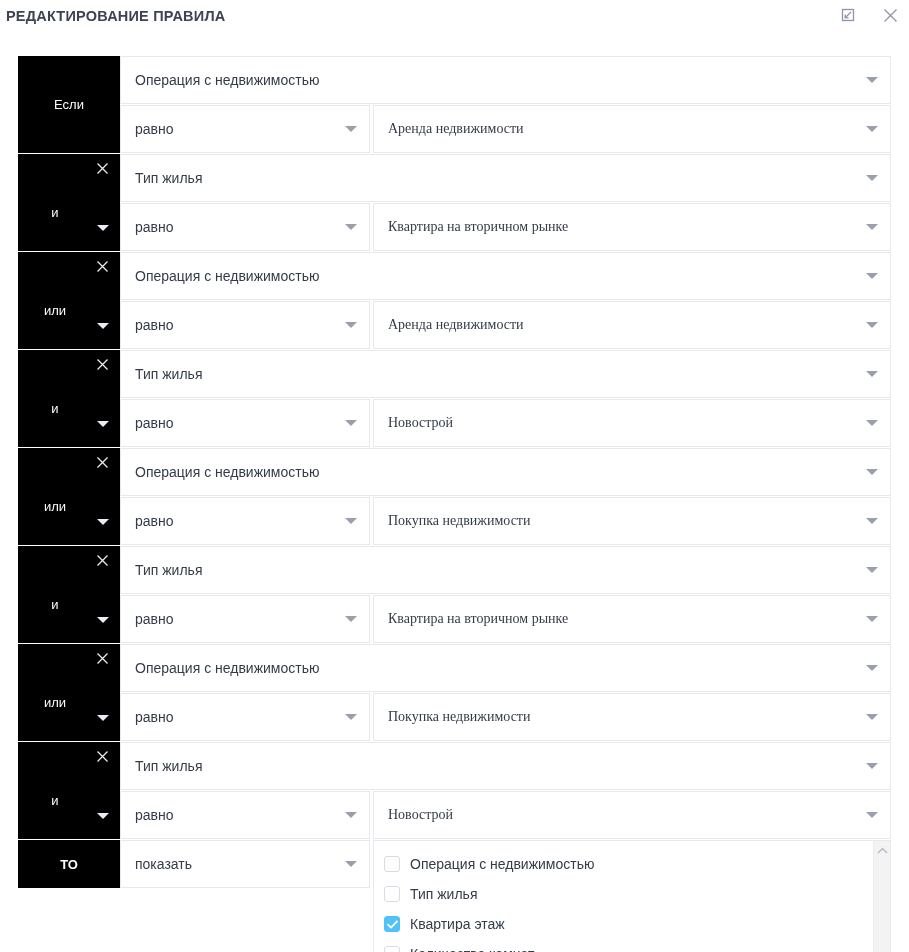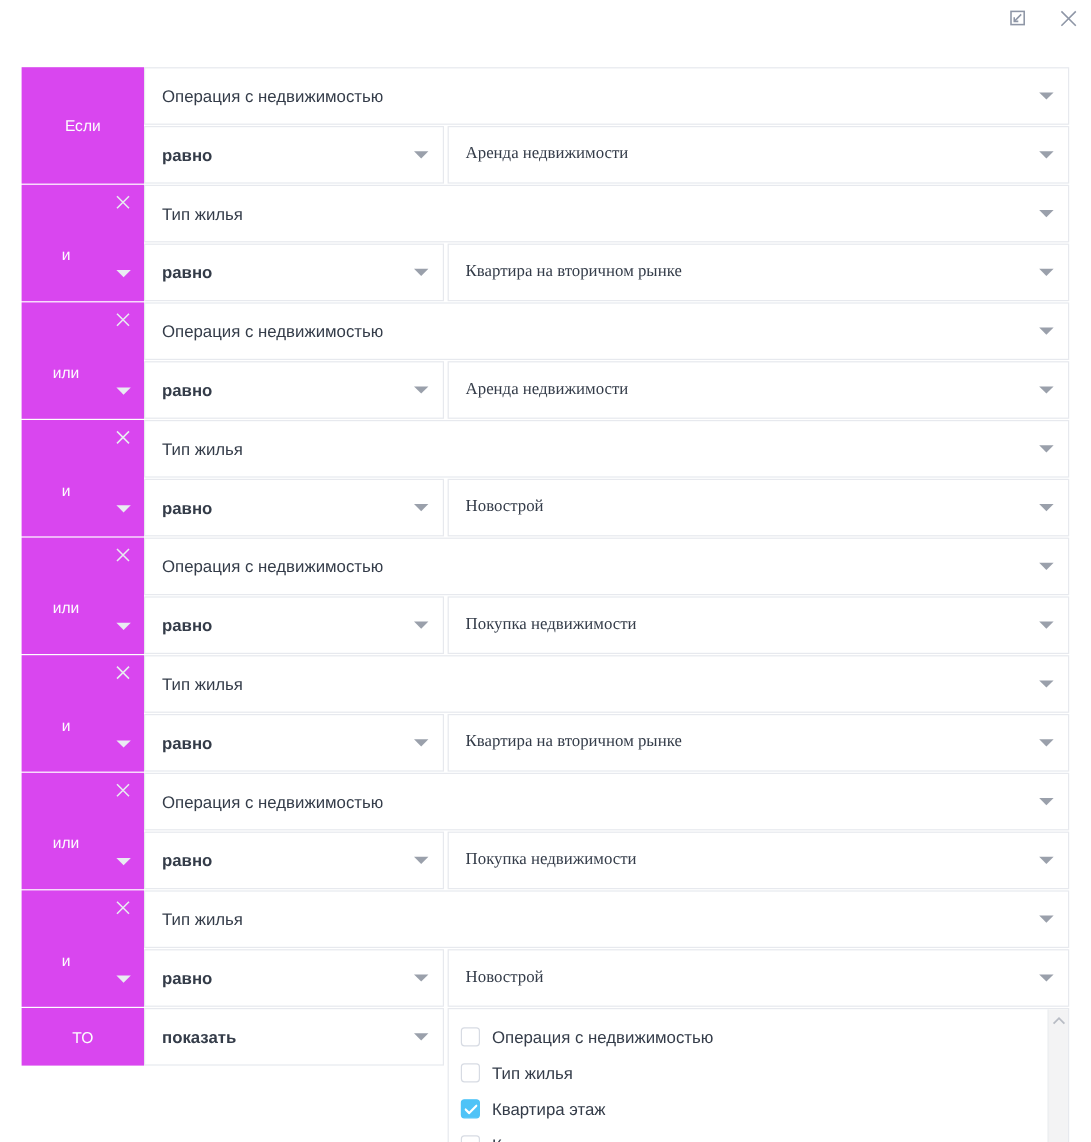"РЕДАКТИРОВАНИЕ ПРАВИЛА" h1 { html: none -> <h1>РЕДАКТИРОВАНИЕ ПРАВИЛА</h1> }
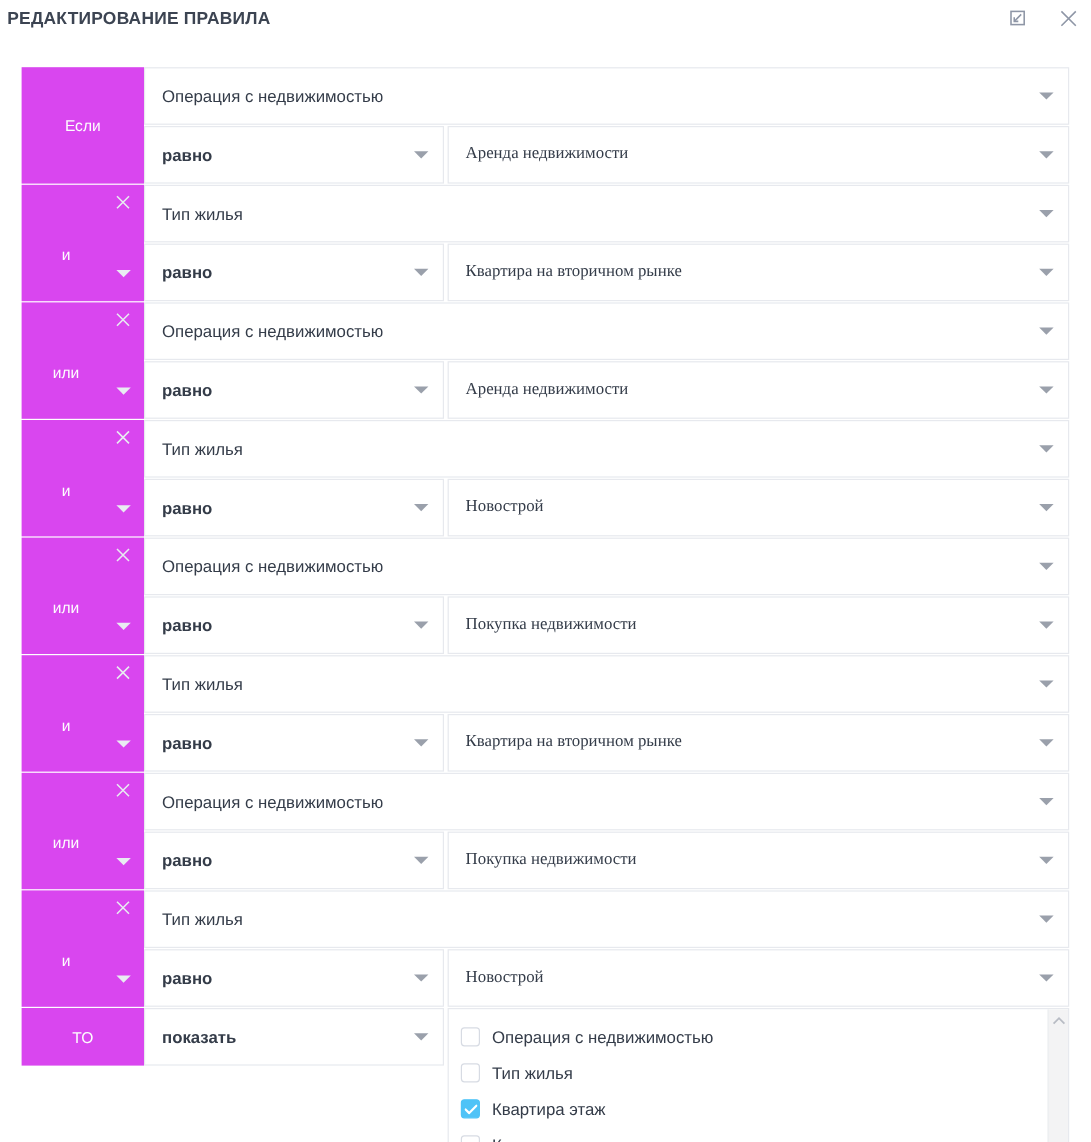"Если" .label-cell { background: #d946ef -> #000000 }
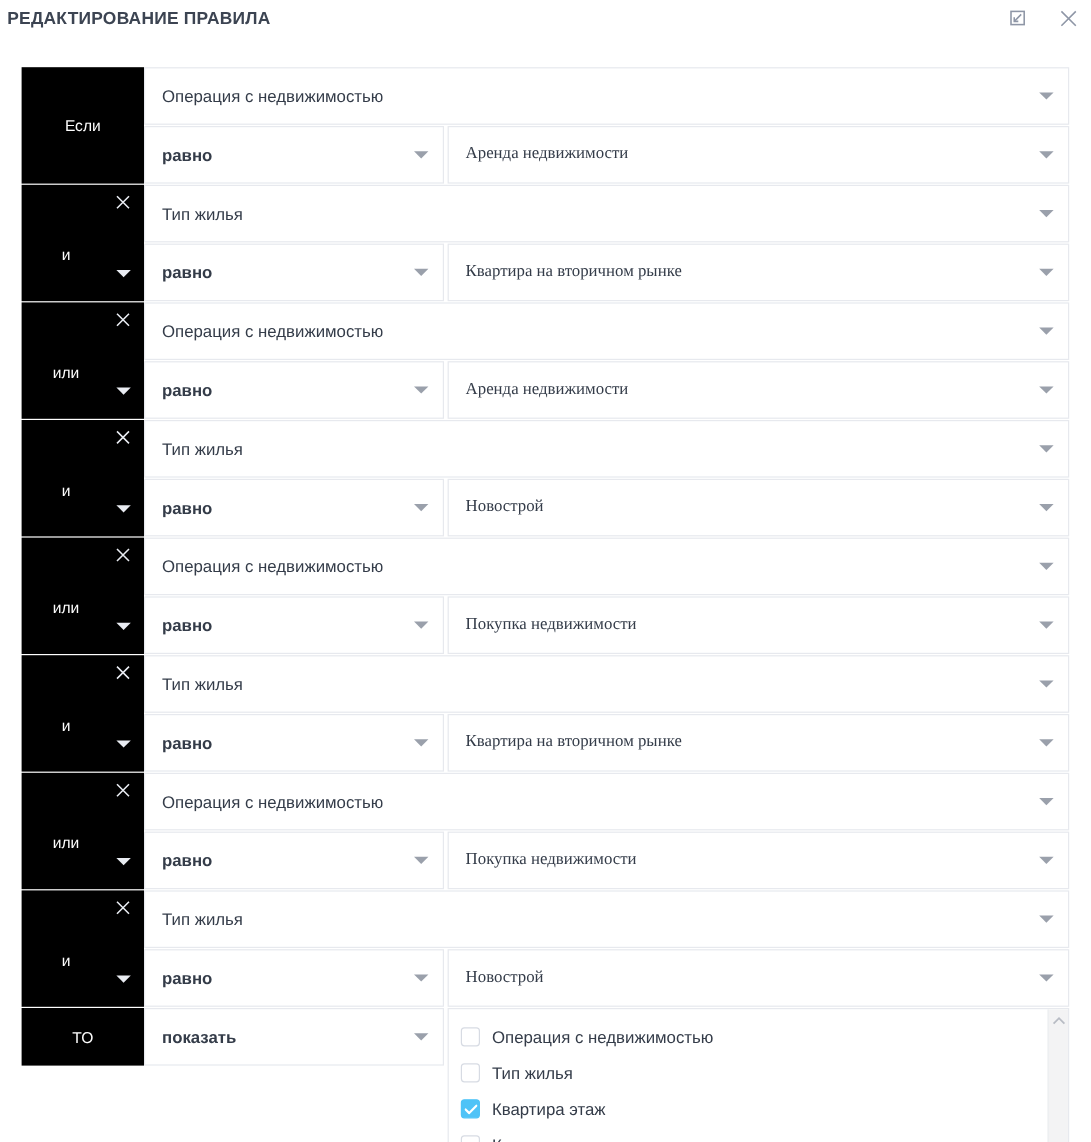"равно" .field.op { font-weight: bold -> none }
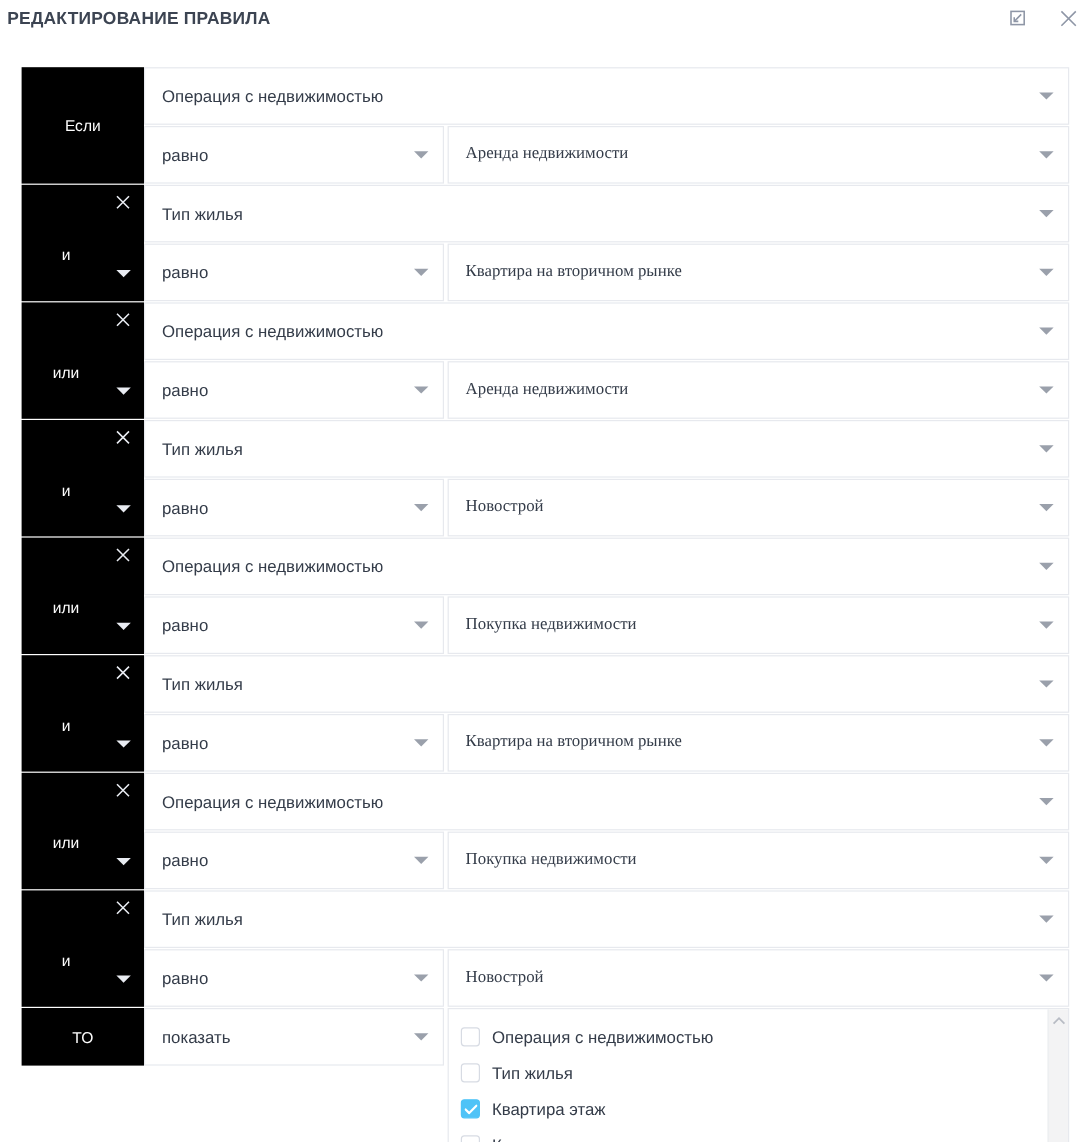"ТО" .then-group .label-cell { font-weight: none -> bold }
